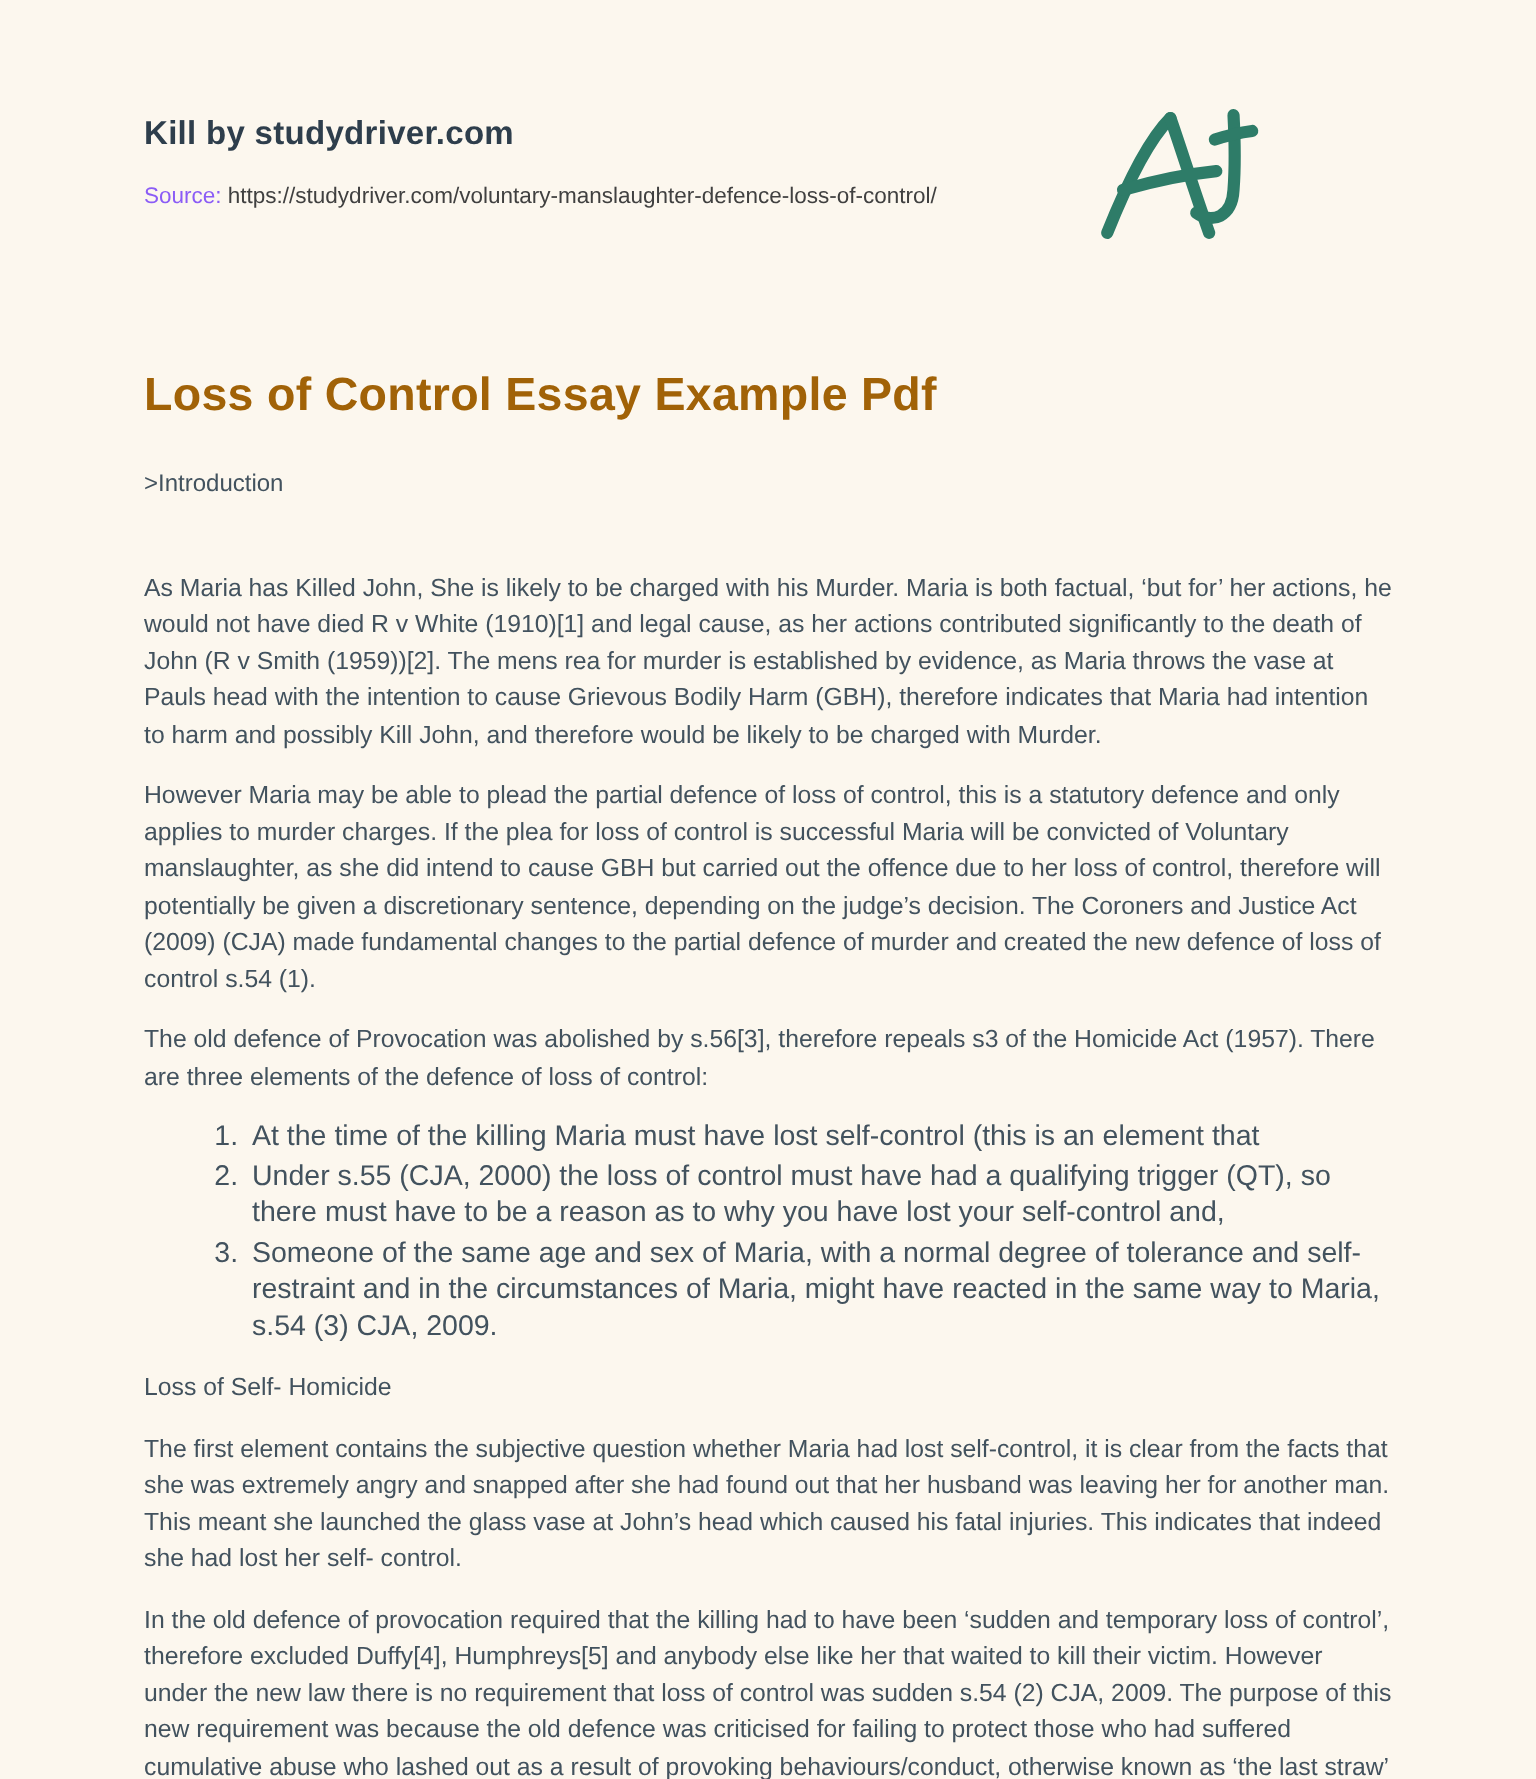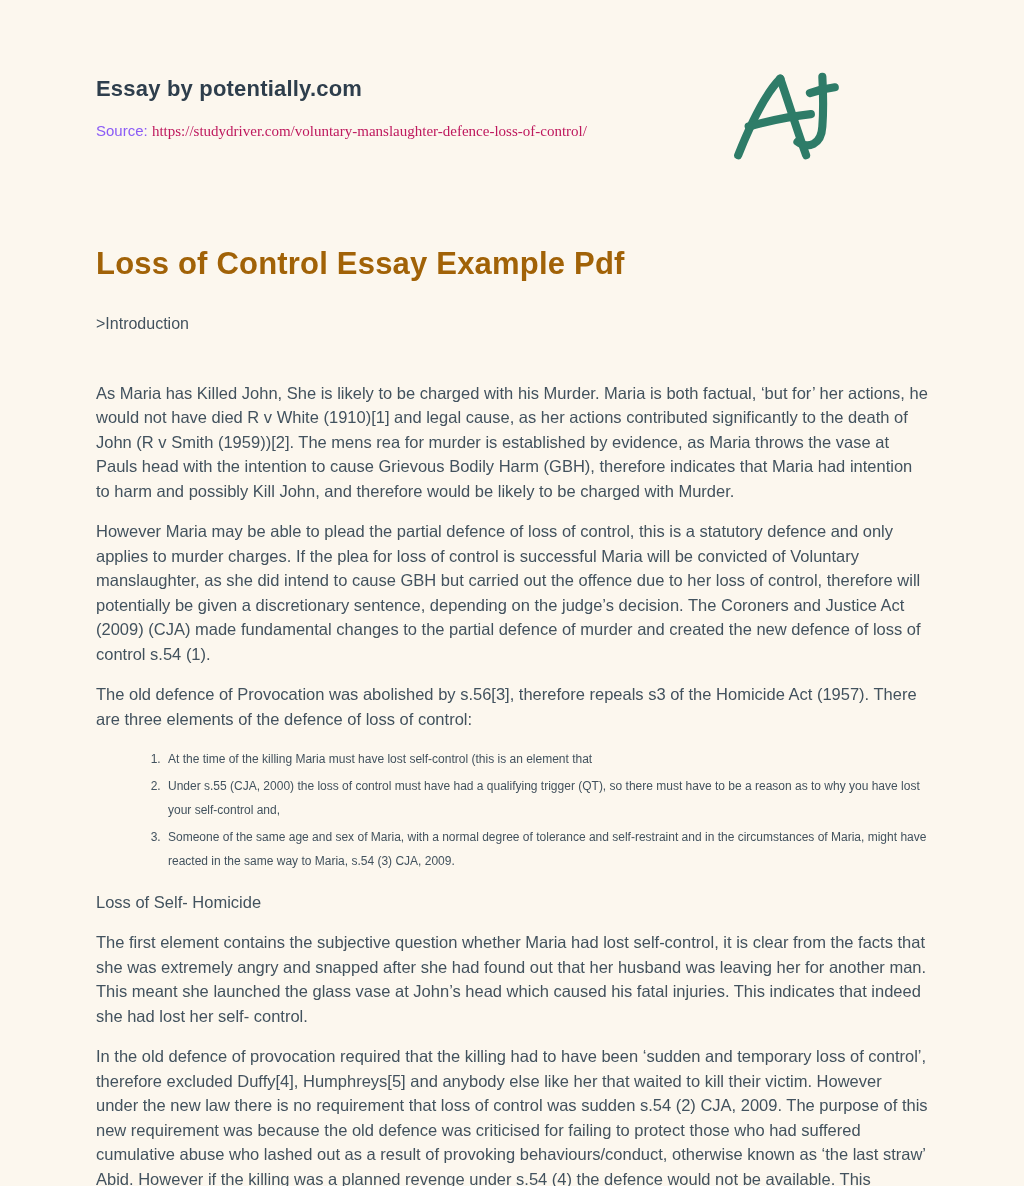"Essay by potentially.com" div.brand-line { text: Essay by potentially.com -> Kill by studydriver.com }
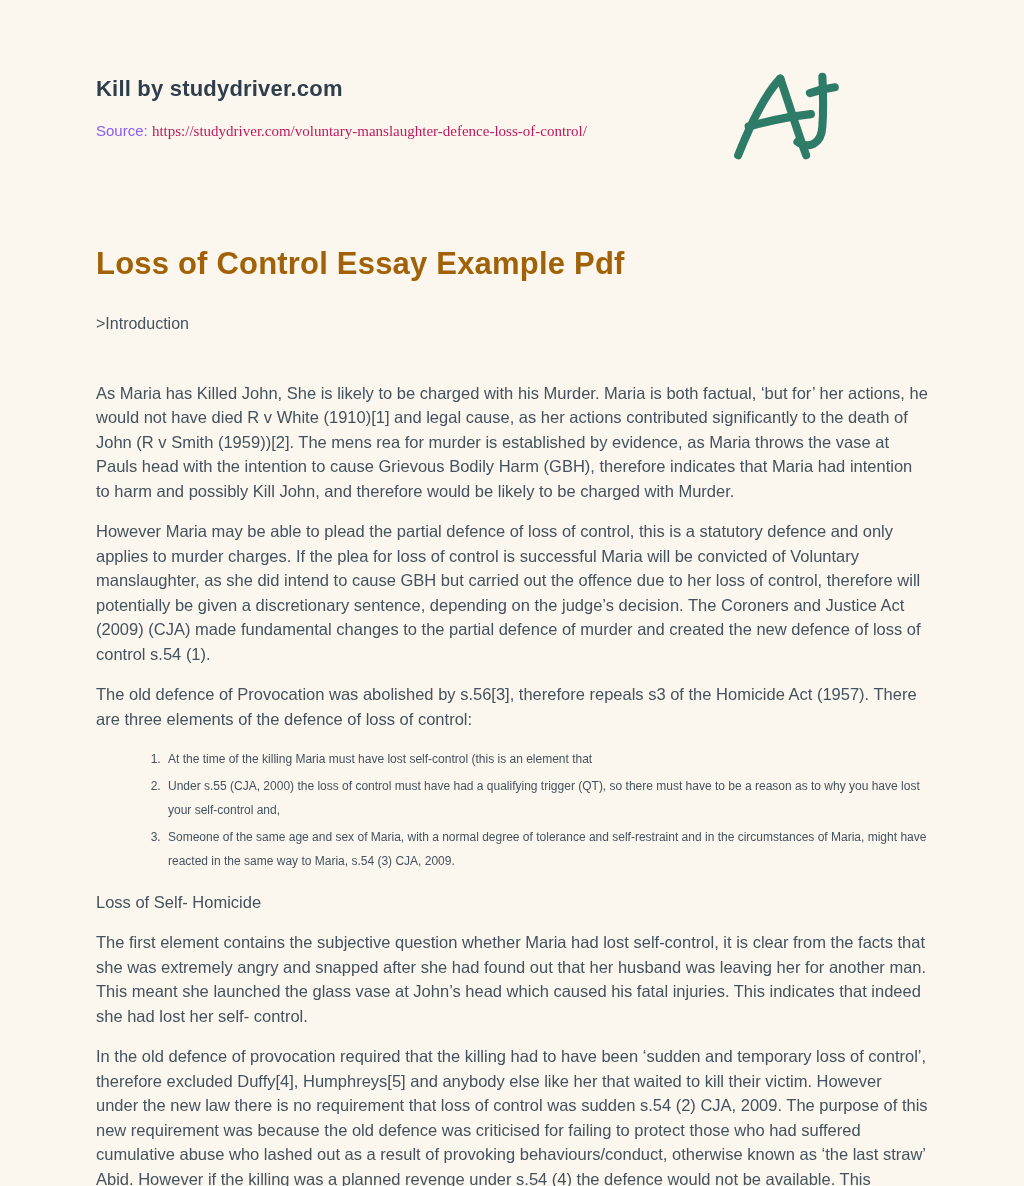"https://studydriver.com/voluntary-mansla" .source-link { color: #be185d -> #404040; font-family: Liberation Serif, serif -> none }
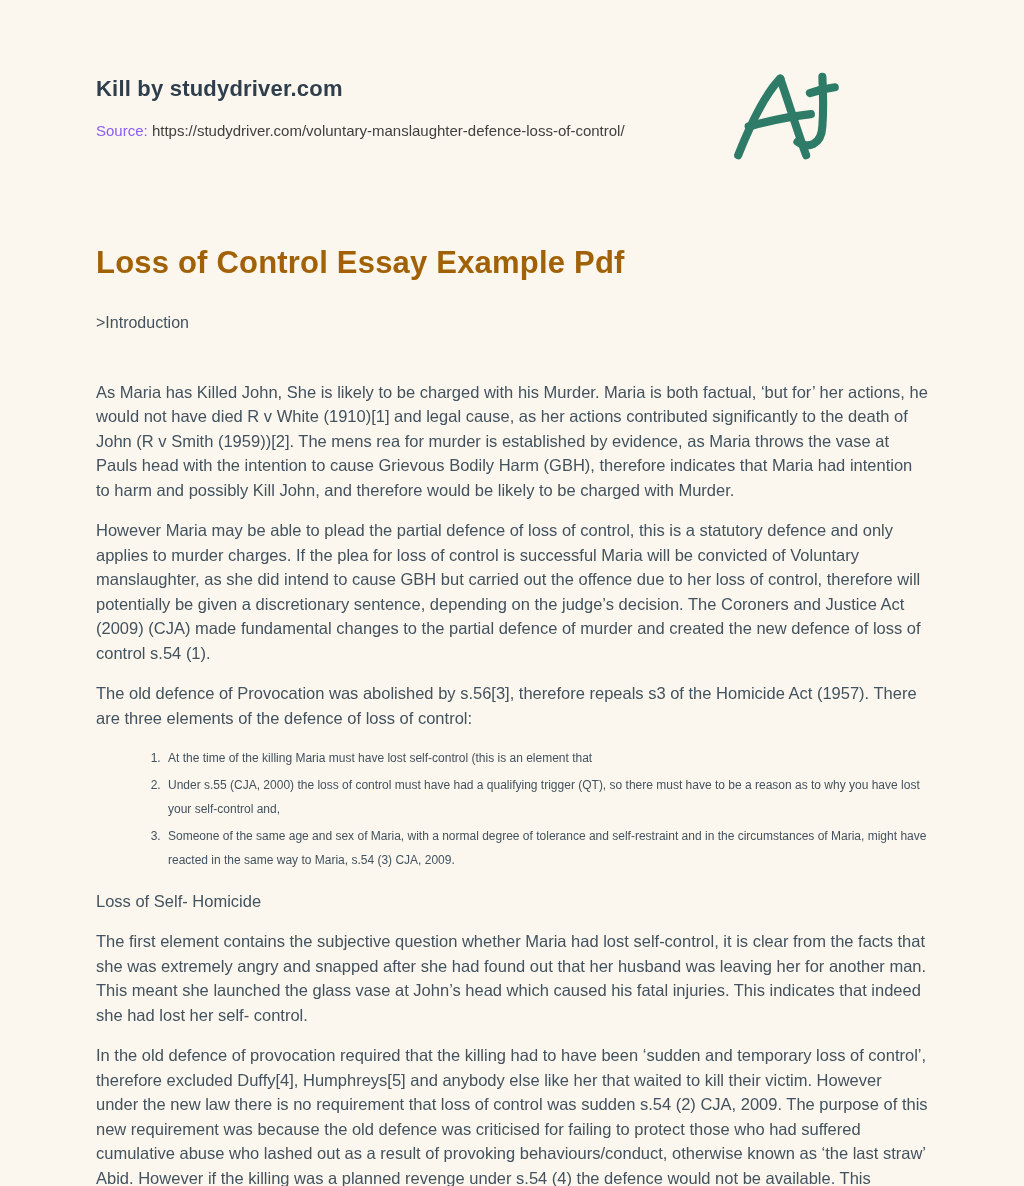"At the time of the" ol.elements-list li { font-size: 12px -> 19px }
